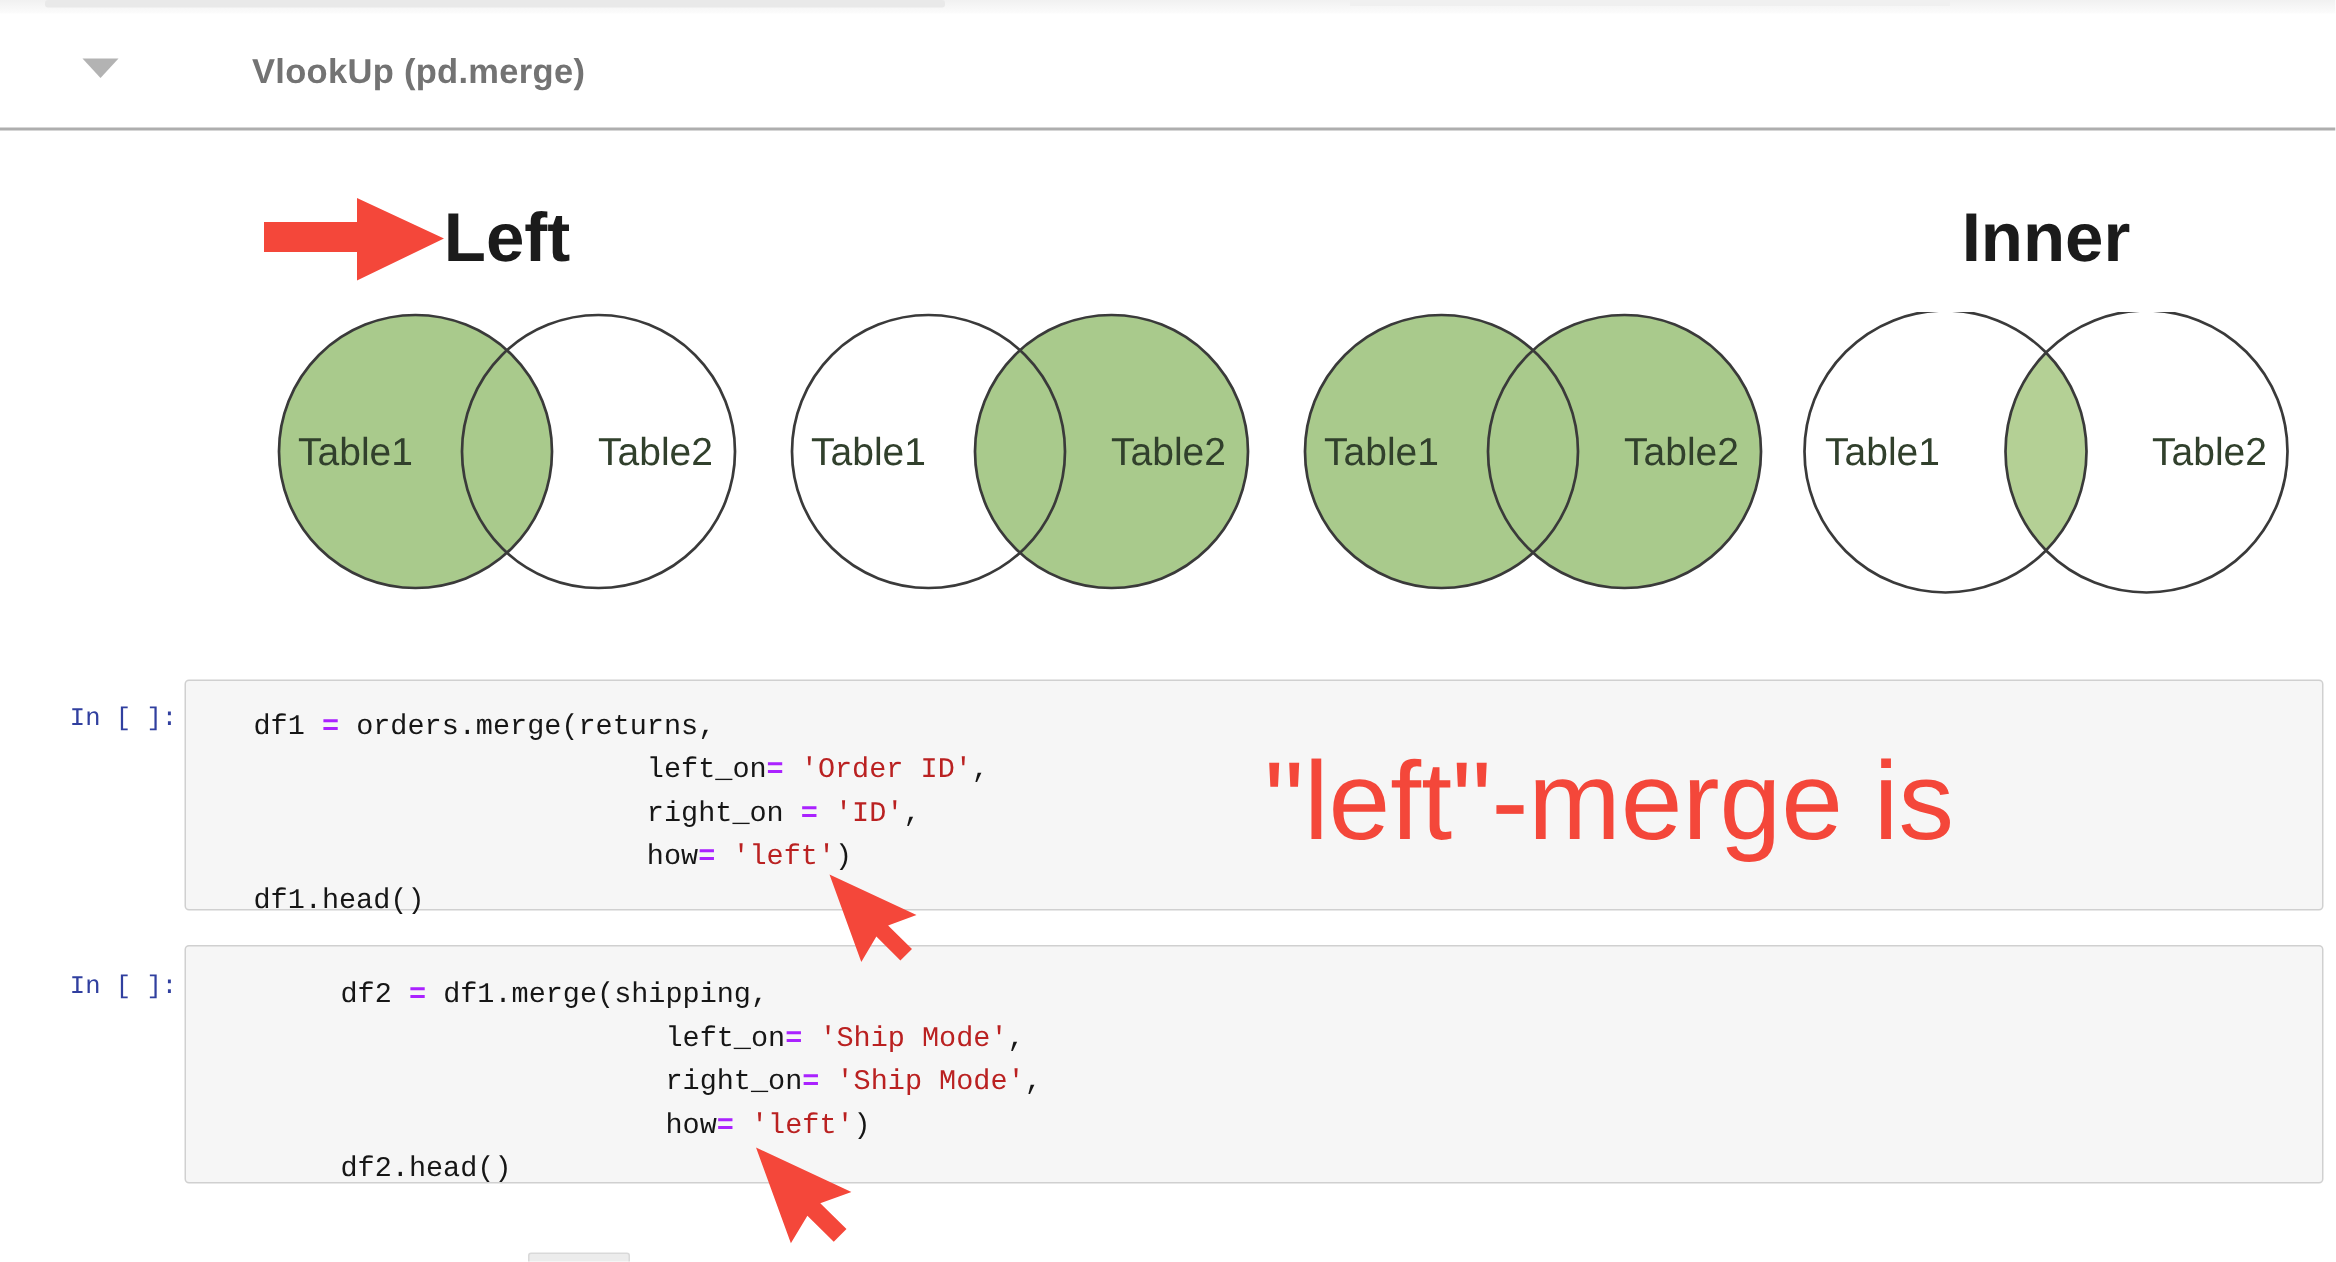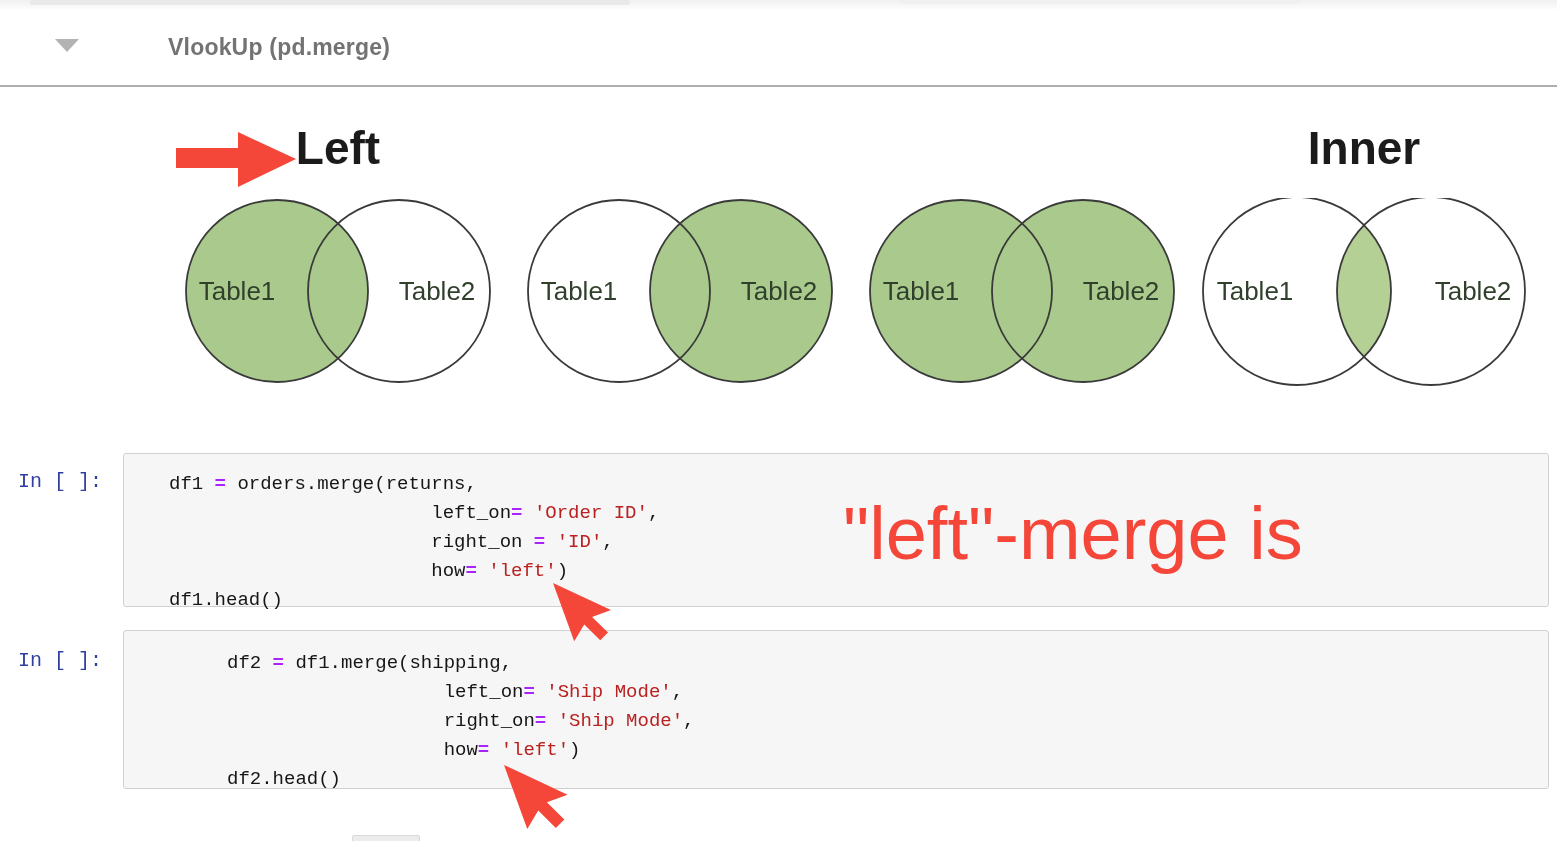"Left" .venn-group { top: 118px -> 128px }
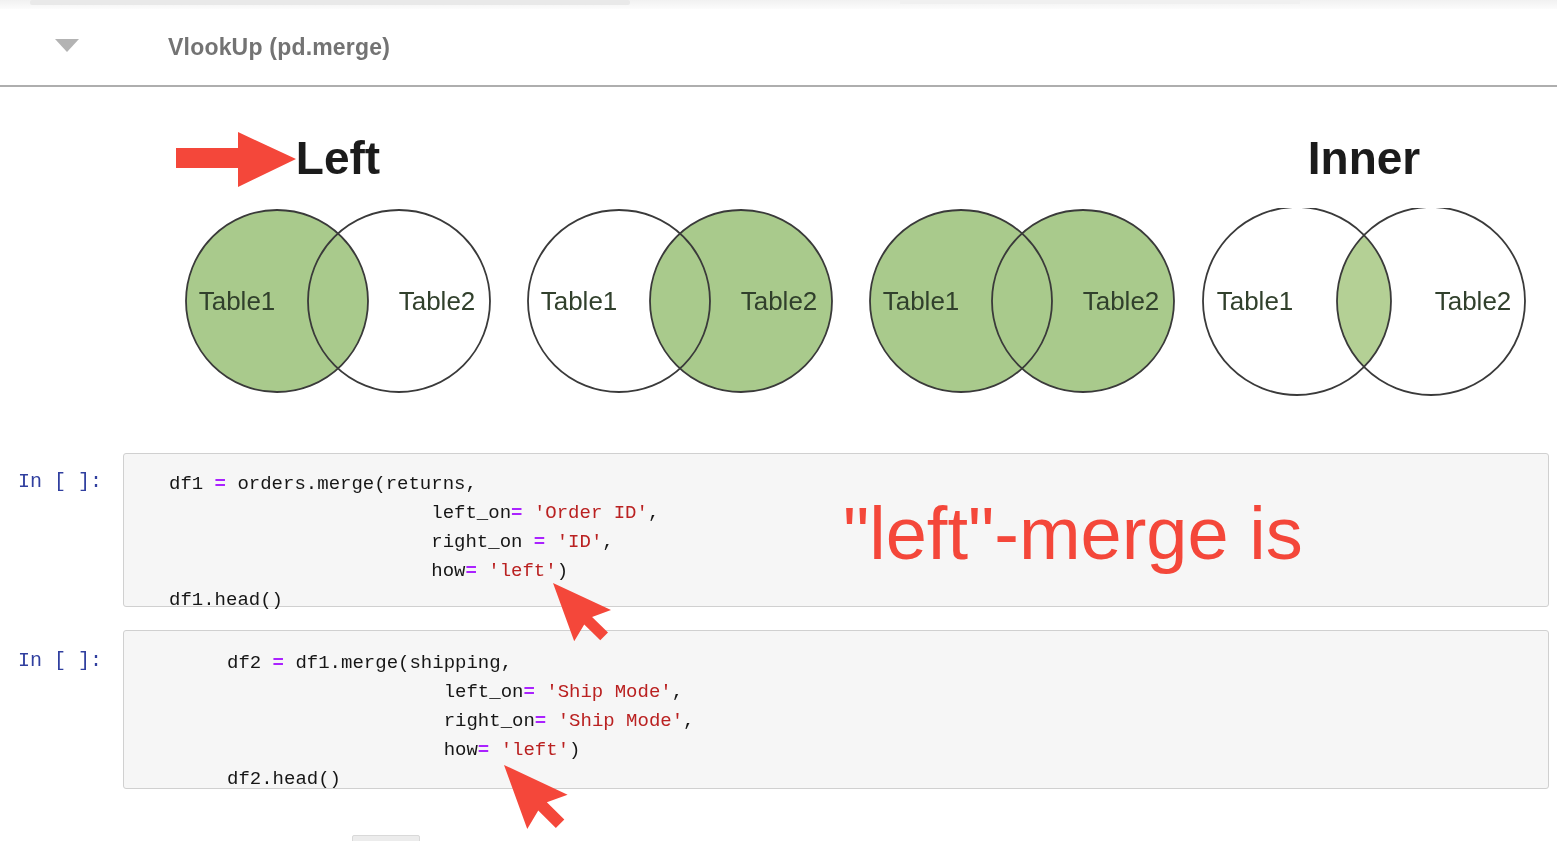"In [ ]:" .cell-prompt { font-size: 20px -> 17px; text-align: left -> right }
